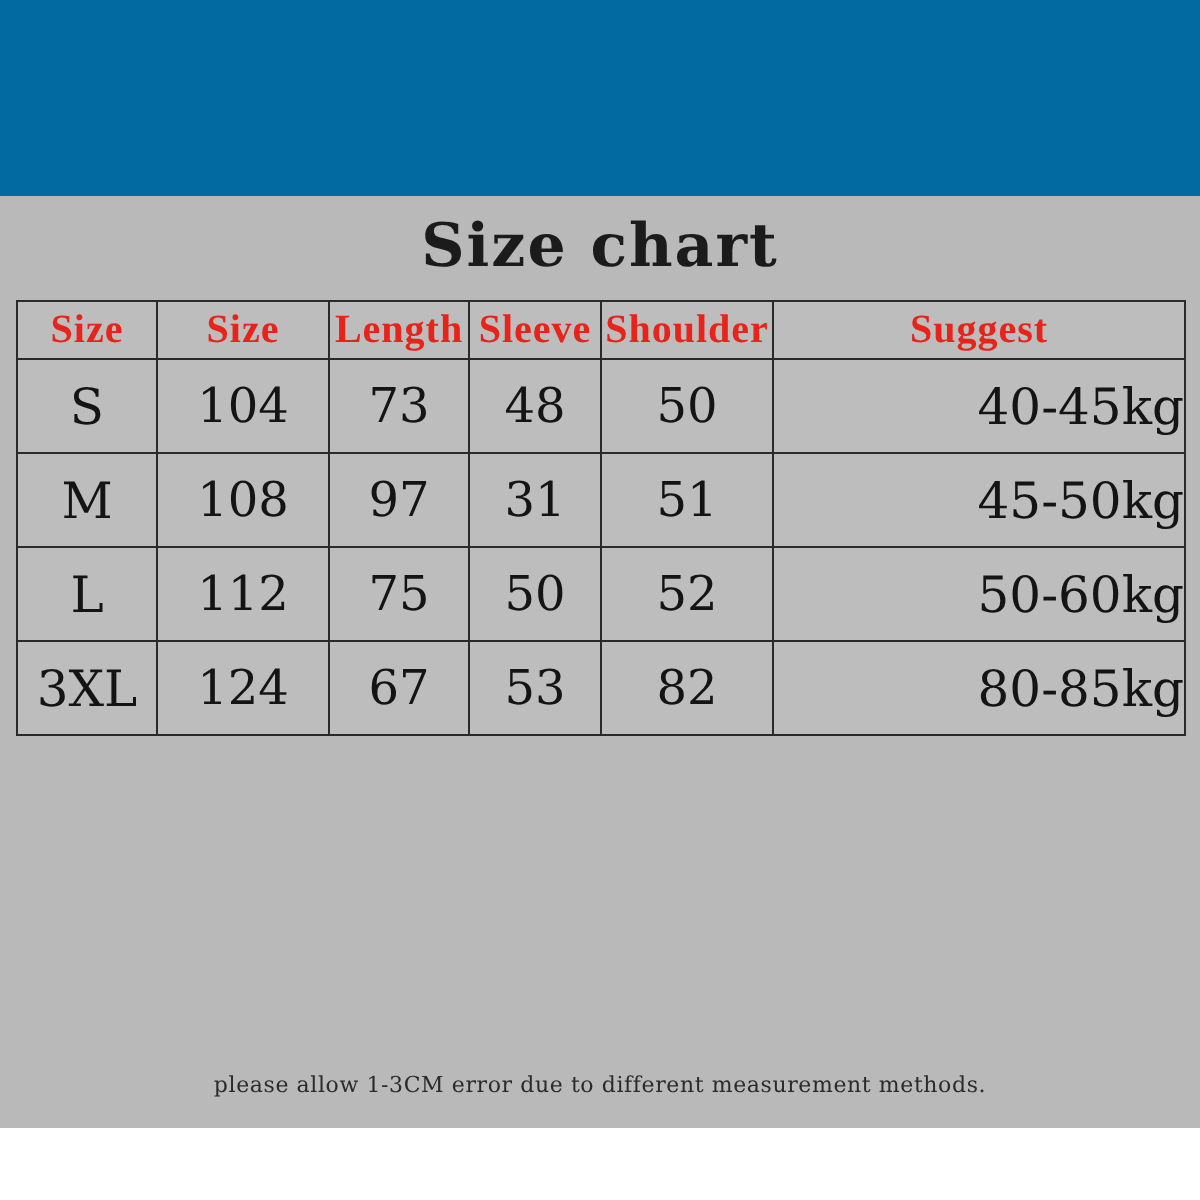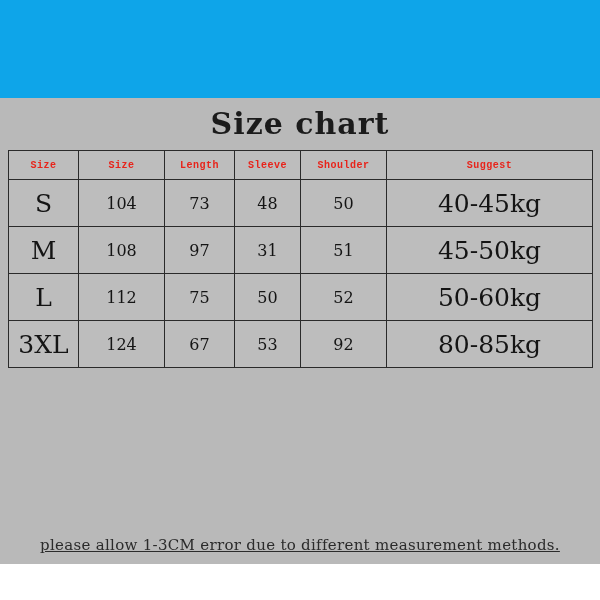"Size chart" #page { background: #0ea5e9 -> #0369a1 }
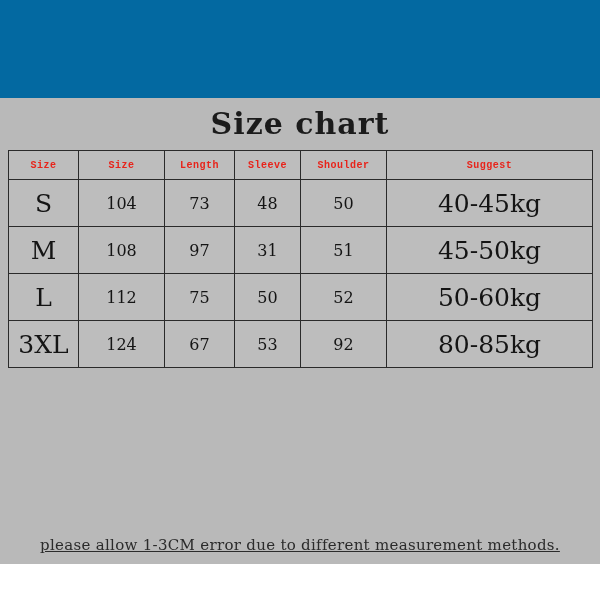"Size" tr.head-row th { font-family: Liberation Mono, monospace -> Liberation Serif, serif; font-size: 10px -> 20px }
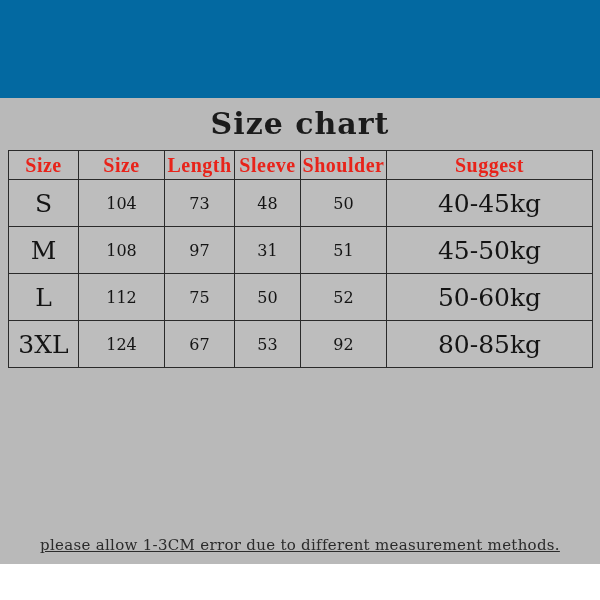"104" tr.data-row td { font-size: 16px -> 24px }
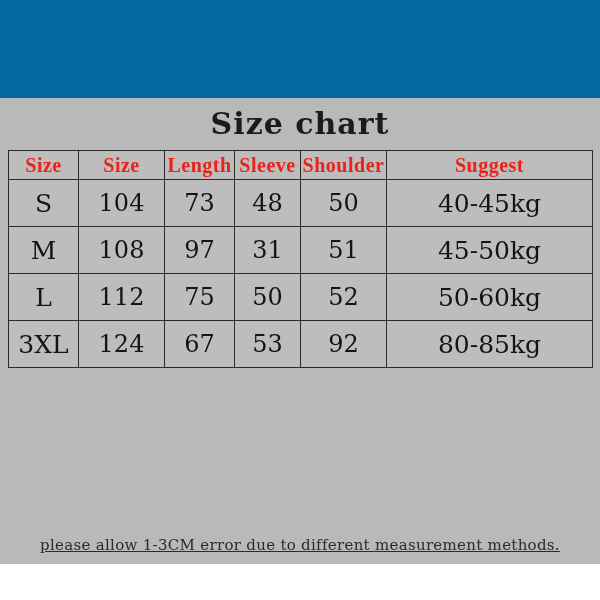"40-45kg" tr.data-row td.suggest-cell { text-align: none -> right }
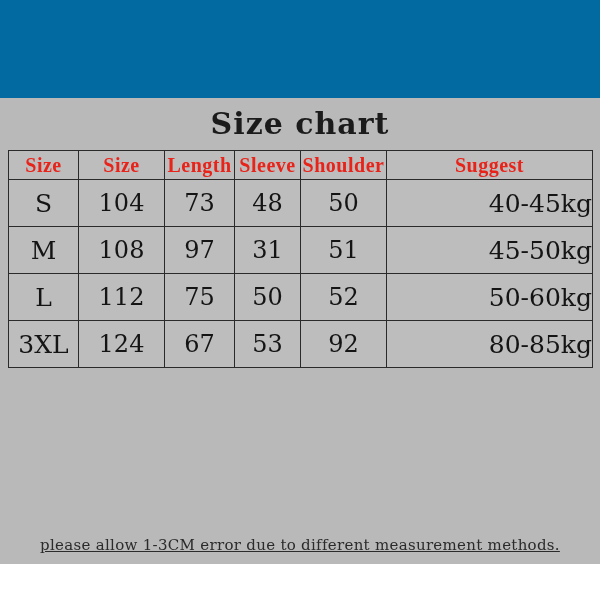"92" td { text: 92 -> 82 }
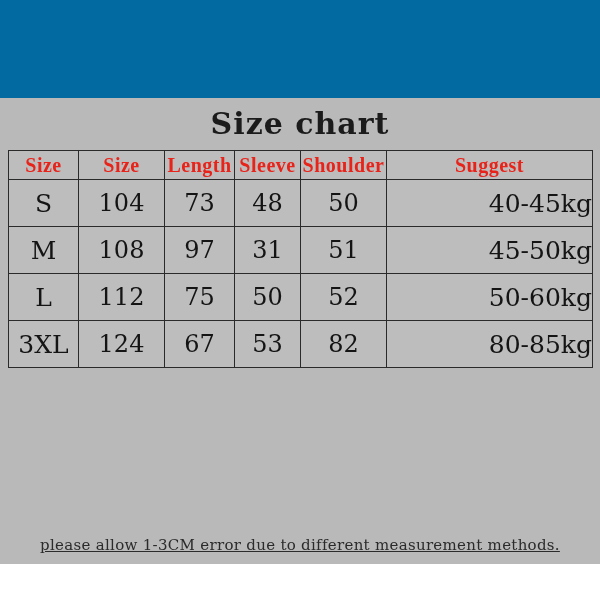"please allow 1-3CM error due" #note { font-size: 15px -> 11px; text-decoration: underline -> none }
